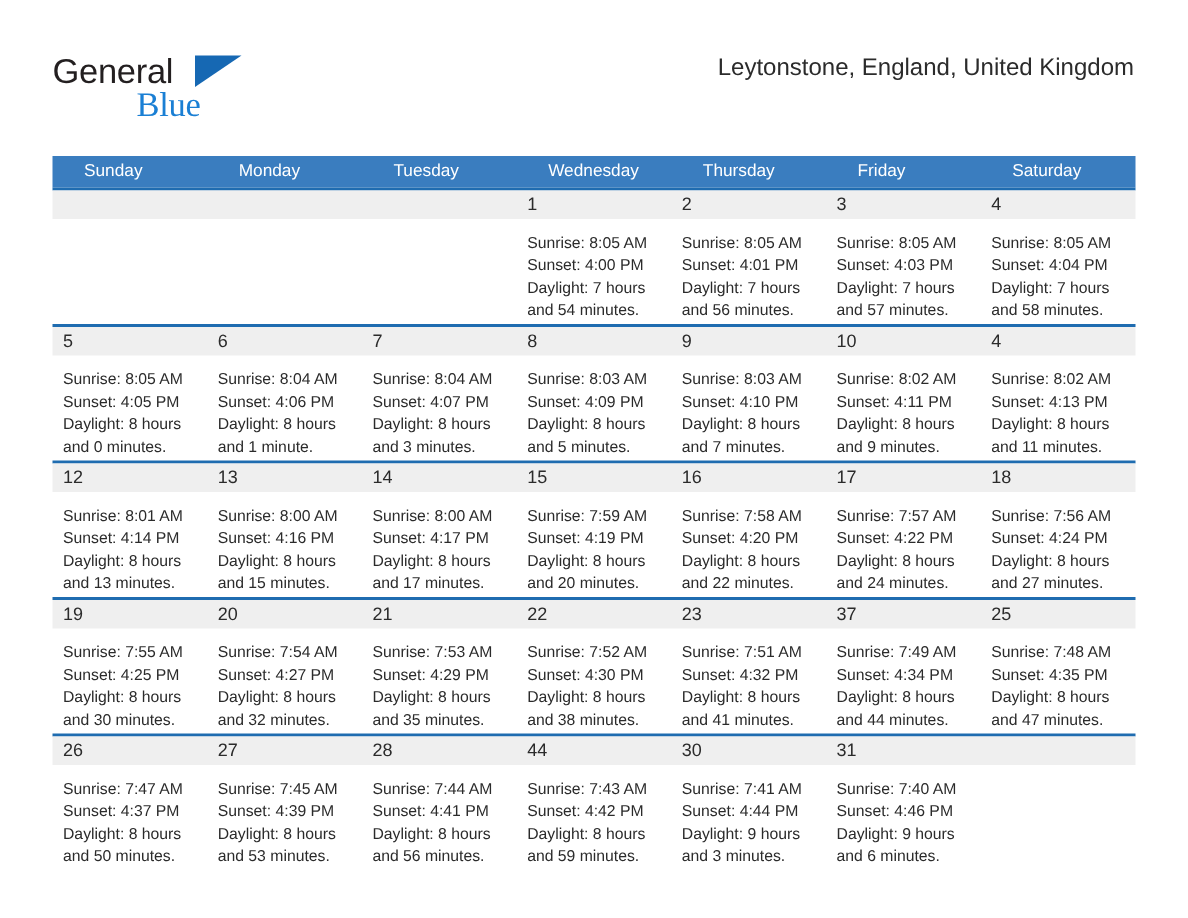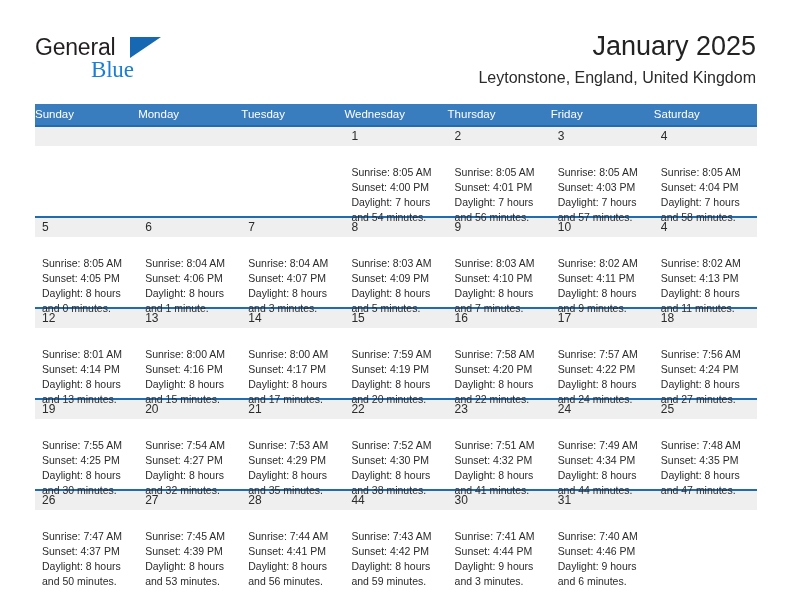"January 2025" div.cal-title { html: <div>January 2025</div> -> none }
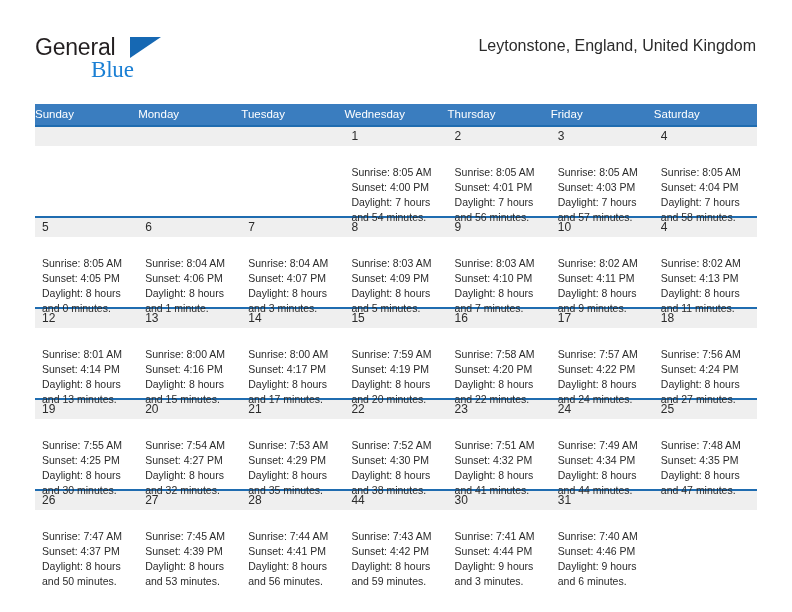"Sunday" .dow { padding-left: 0 -> 21px }
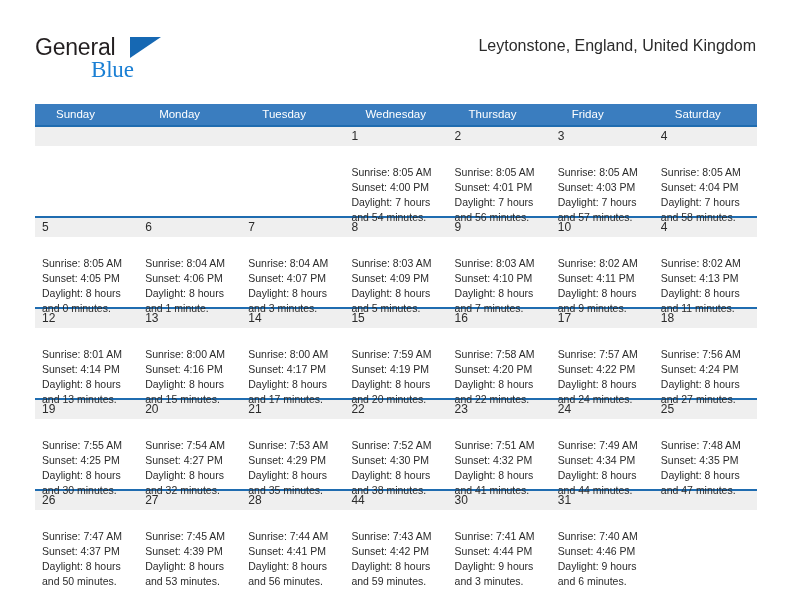"Sunrise: 8:05 AM" .dayinfo { margin-top: 19px -> 9px }
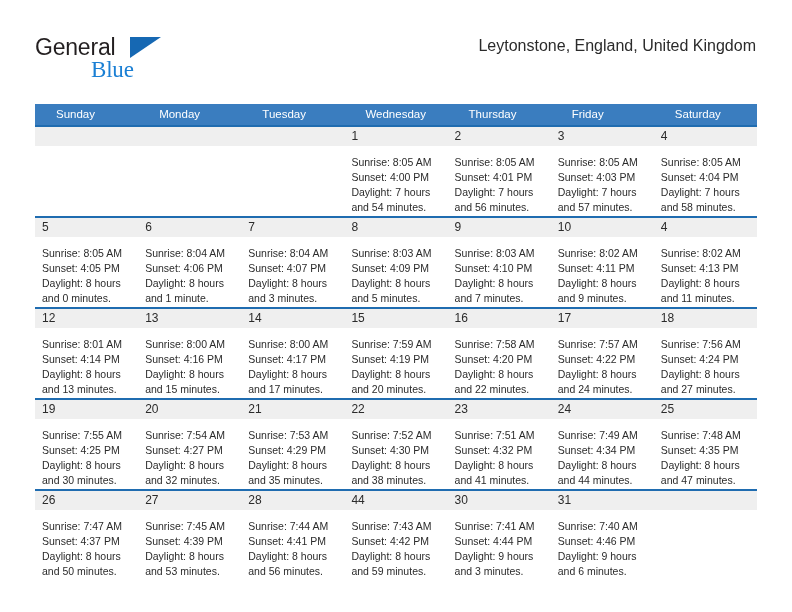"24" div.daynum { text: 24 -> 37 }
